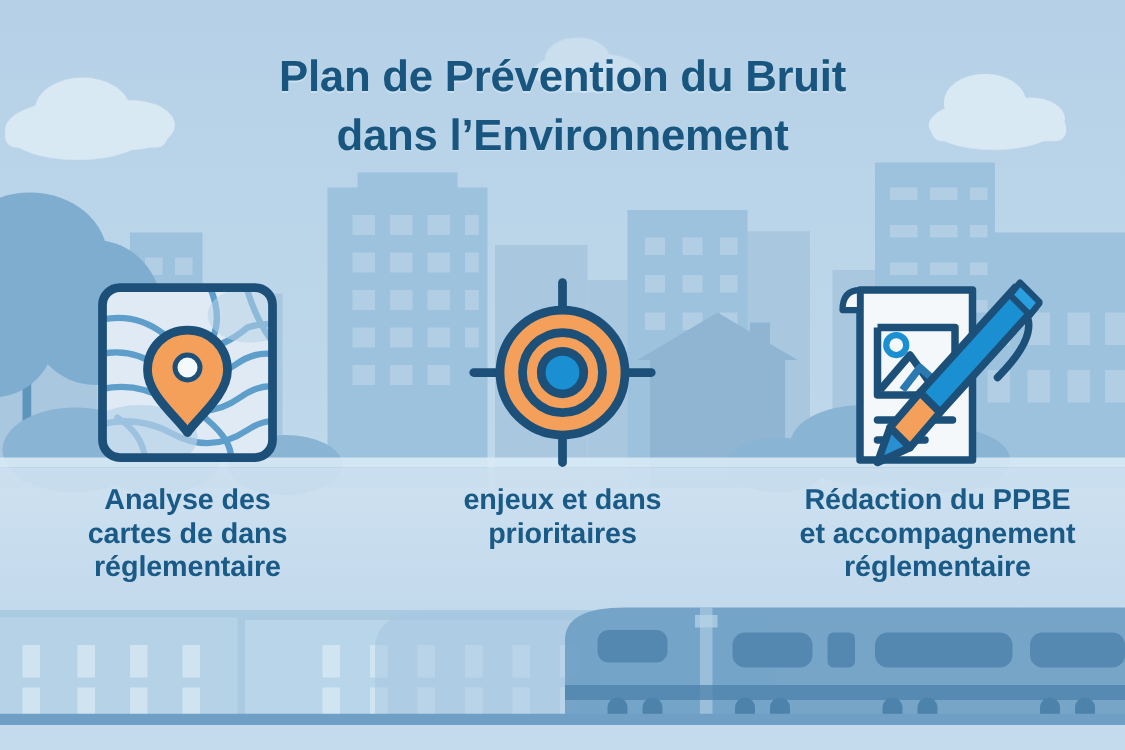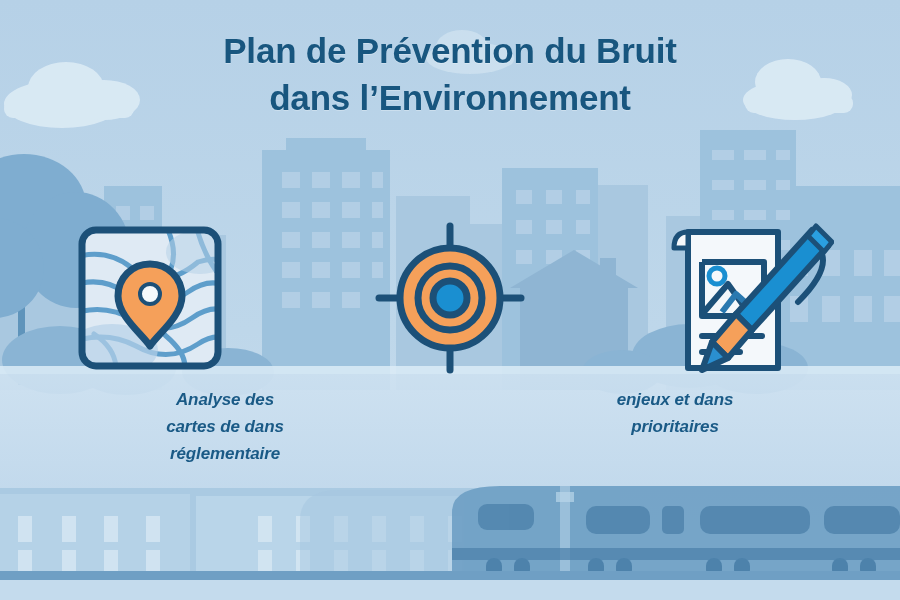"Plan de Prévention du Bruit" .title-block { top: 27px -> 38px }
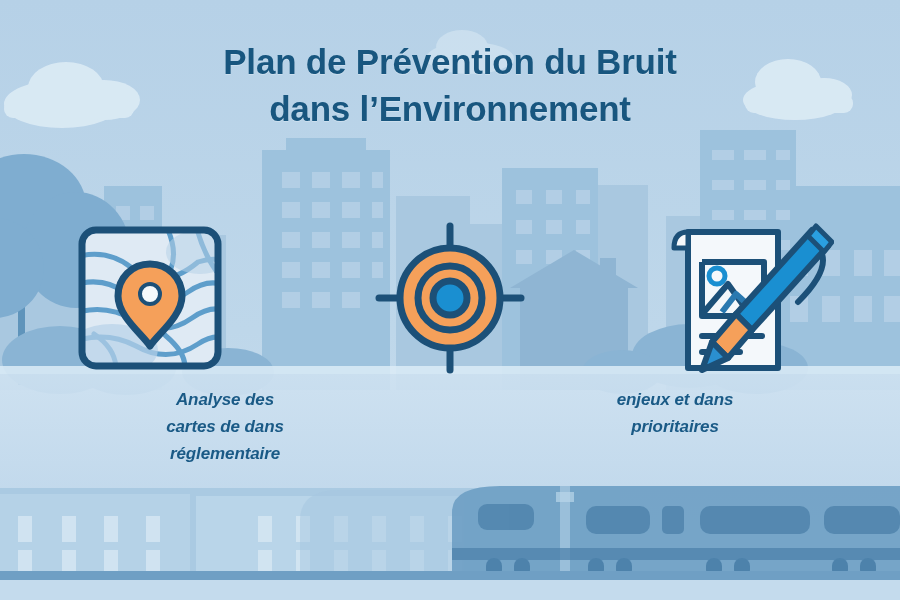"Analyse des" .caption .cap-line { font-size: 17px -> 23px; font-style: italic -> none }
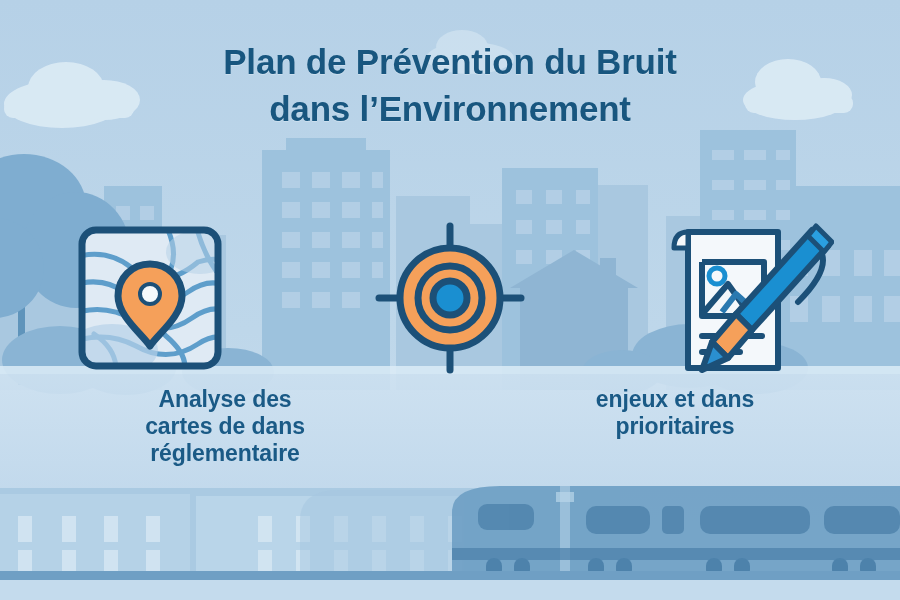"Rédaction du PPBE" div.caption { html: none -> <div> <span>Rédaction du PPBE</span> <span>et accompagnement</span> <span>réglementaire</span> </div> }
